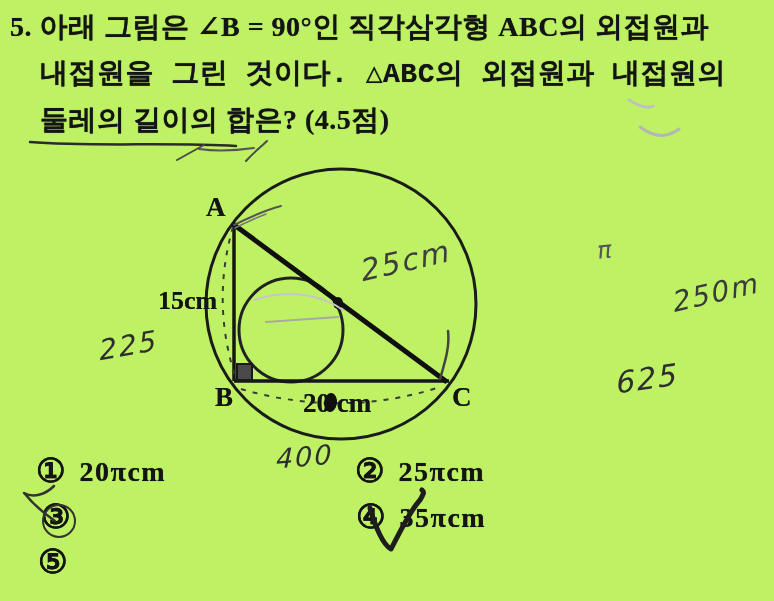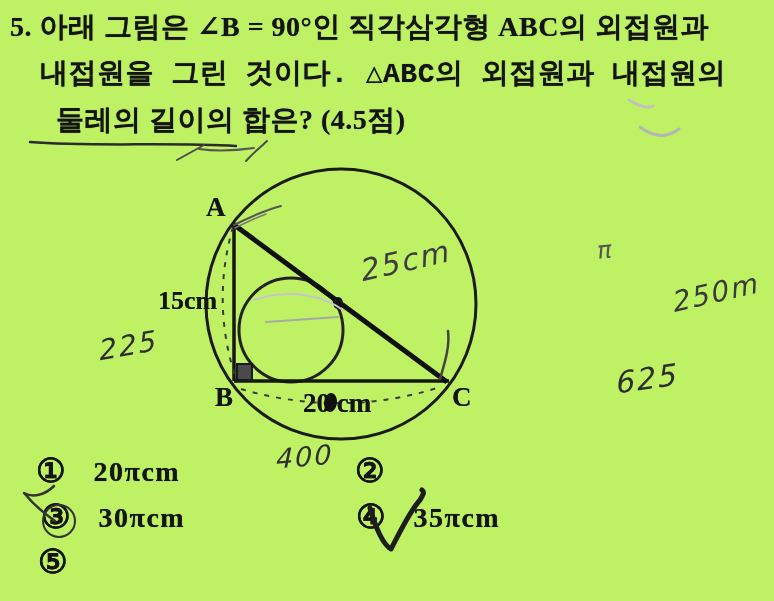"둘레의 길이의 합은? (4.5점)" div.txt { left: 56px -> 40px }
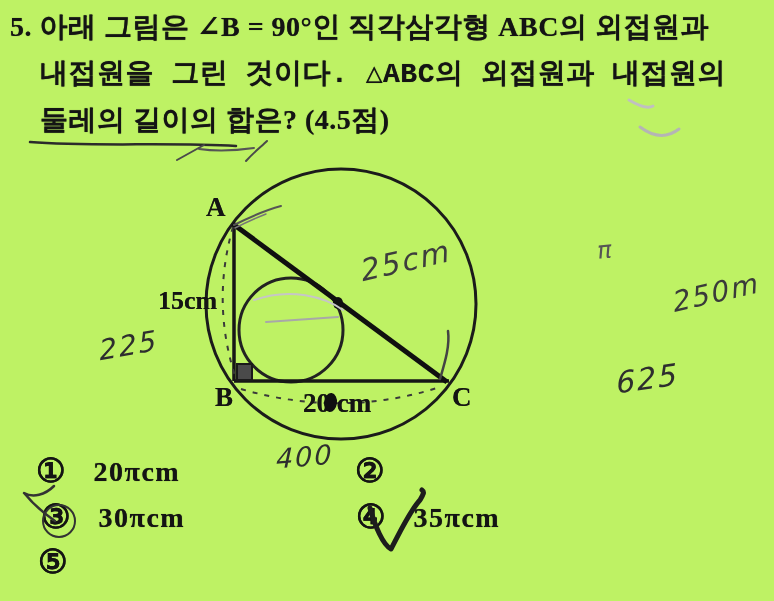"20πcm" .choice-label { margin-left: 28px -> 14px }
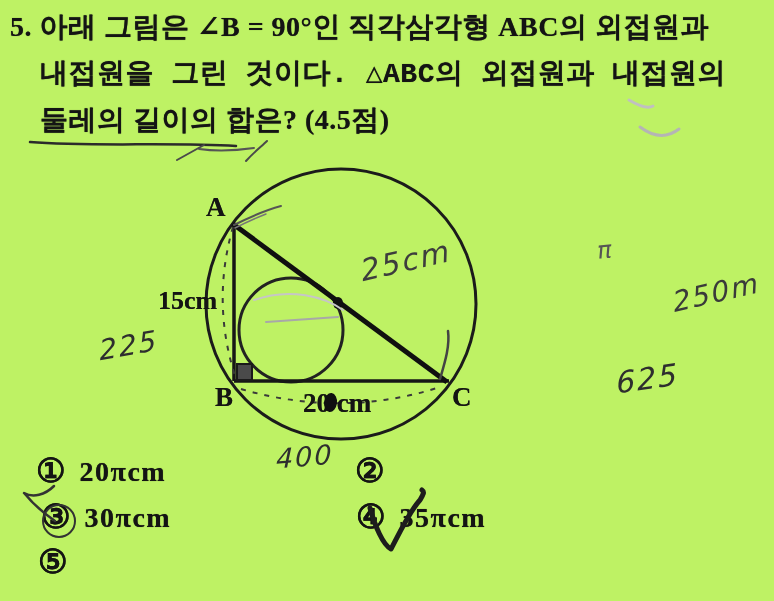"25πcm" span.choice-label { html: none -> <span>25πcm</span> }
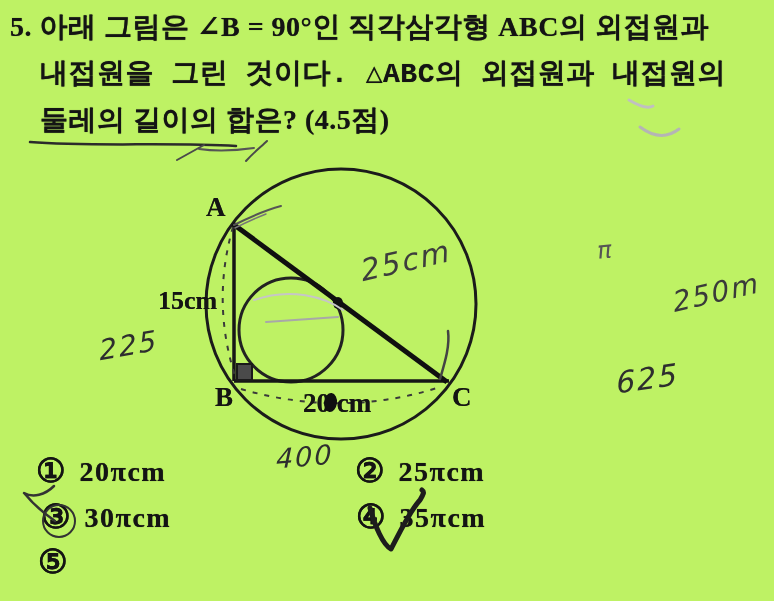"30πcm" span.choice-label { html: <span>30πcm</span> -> none }
